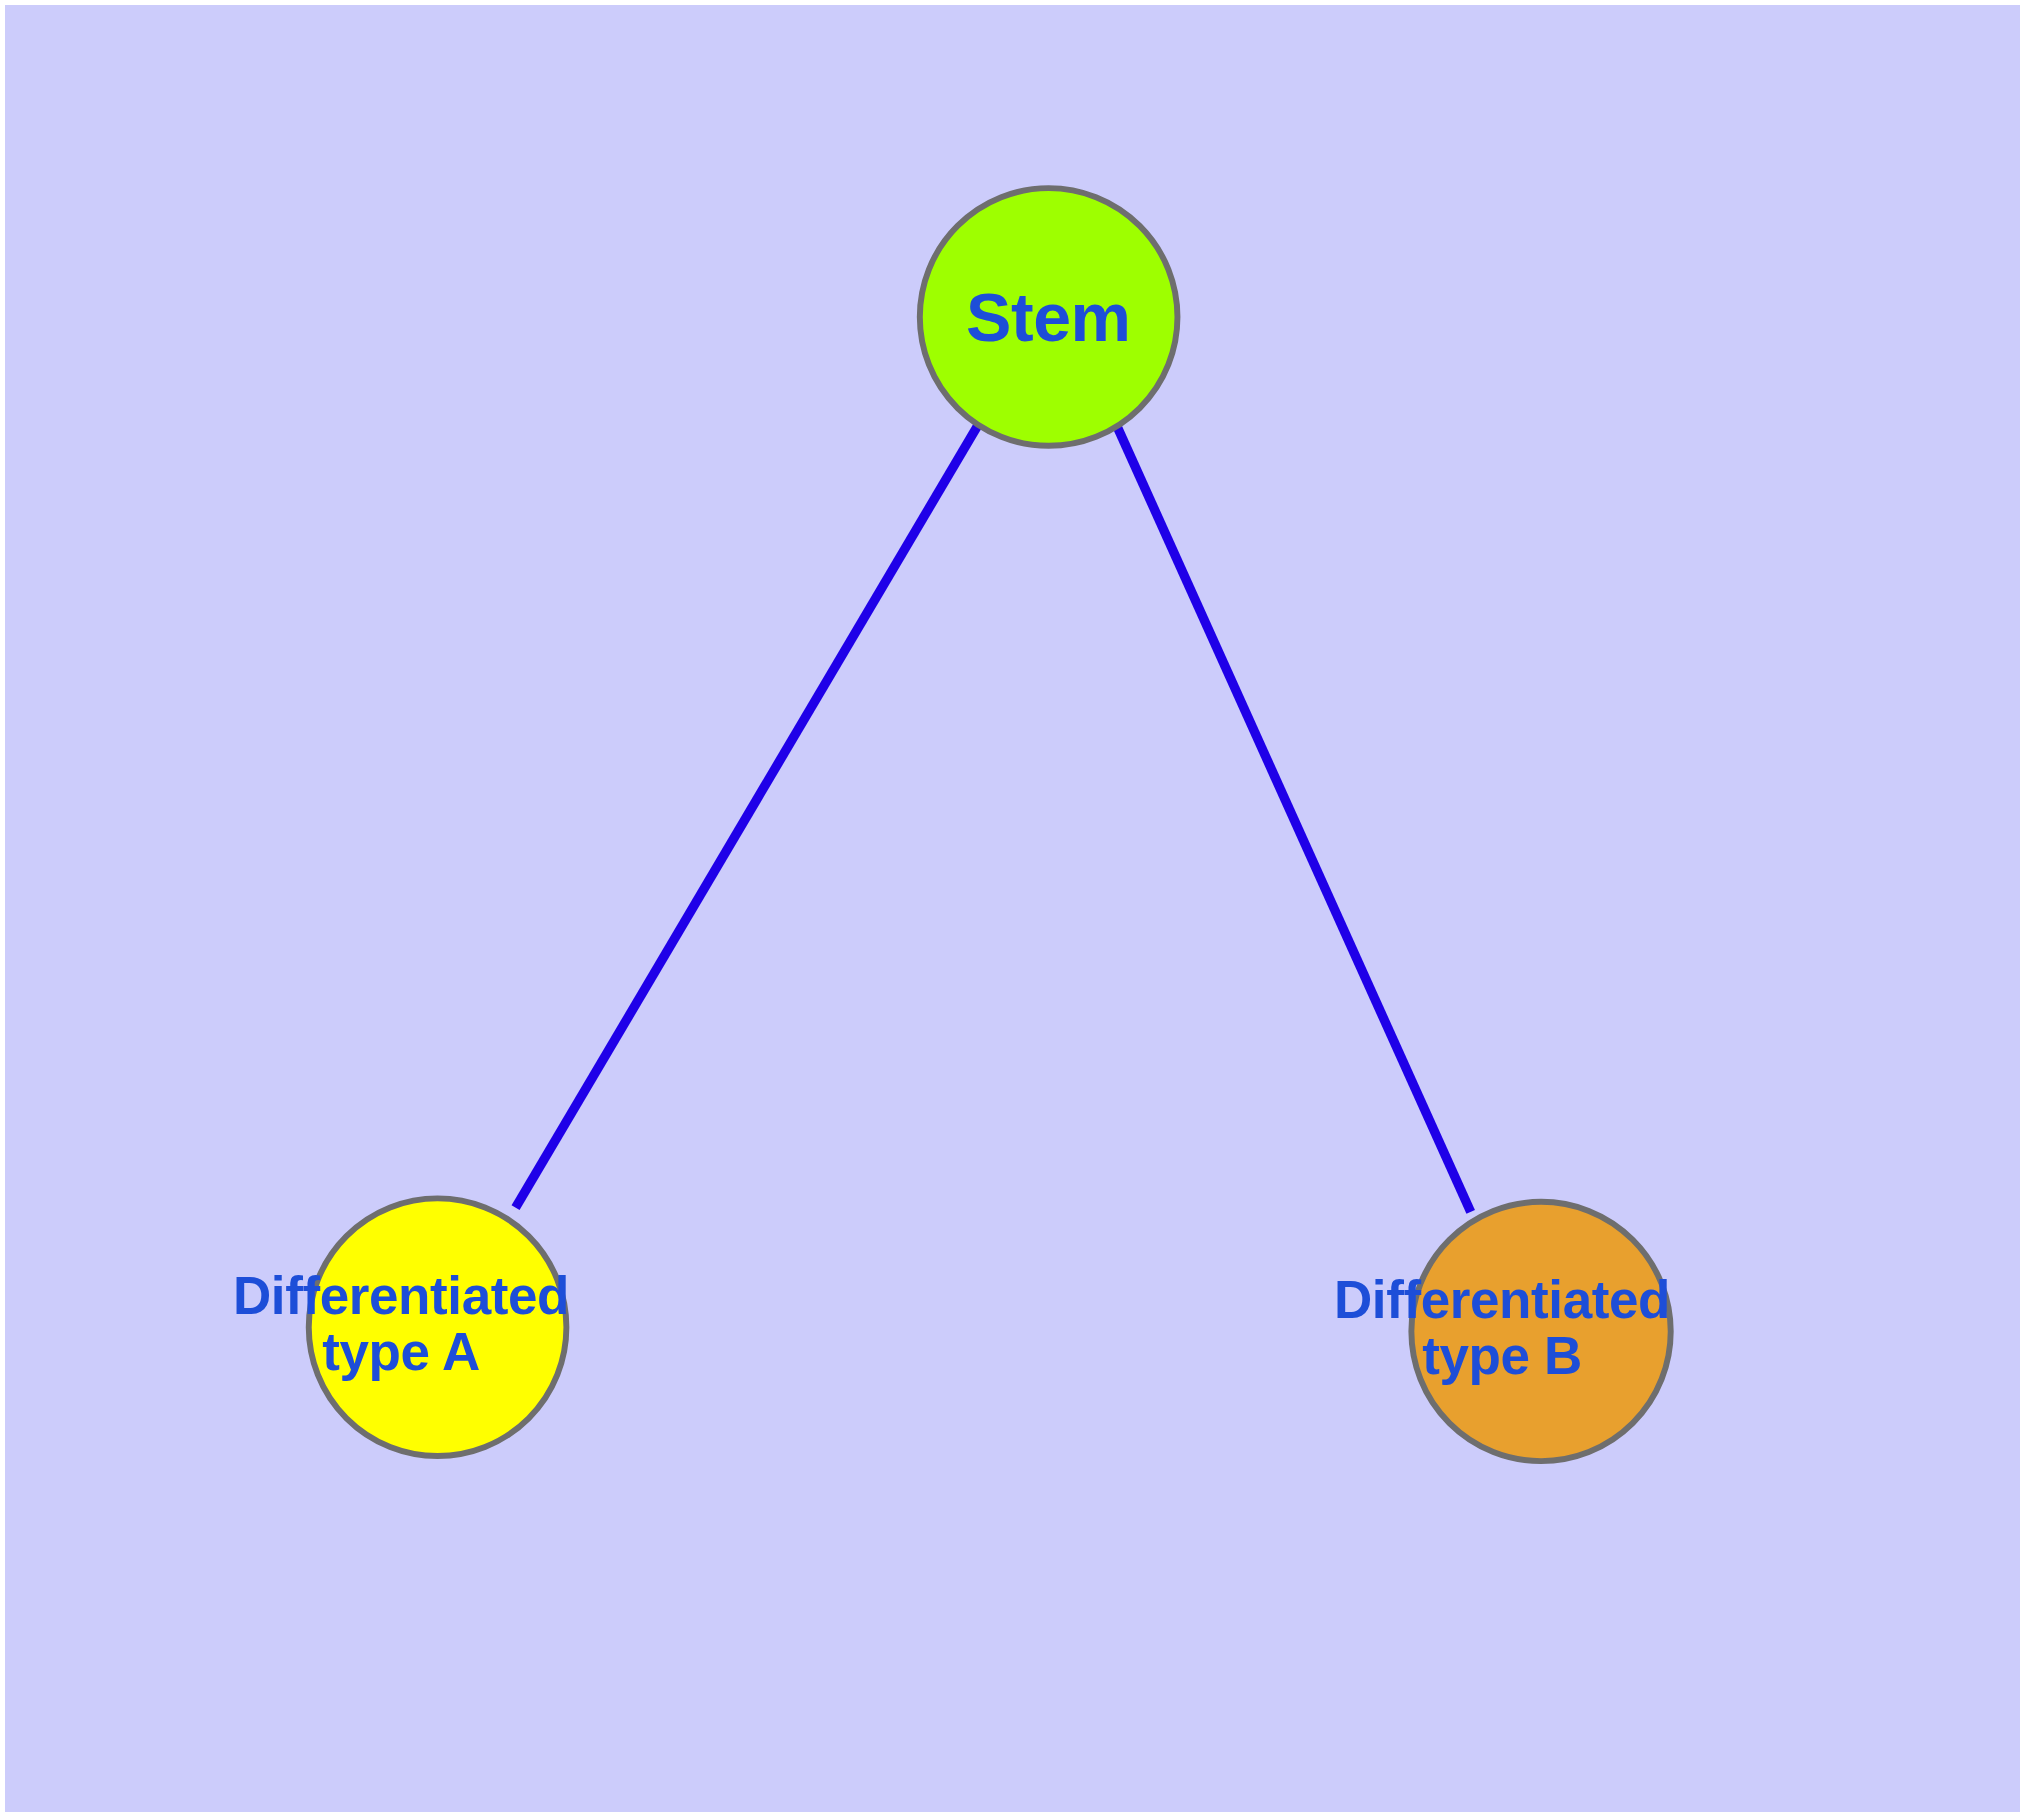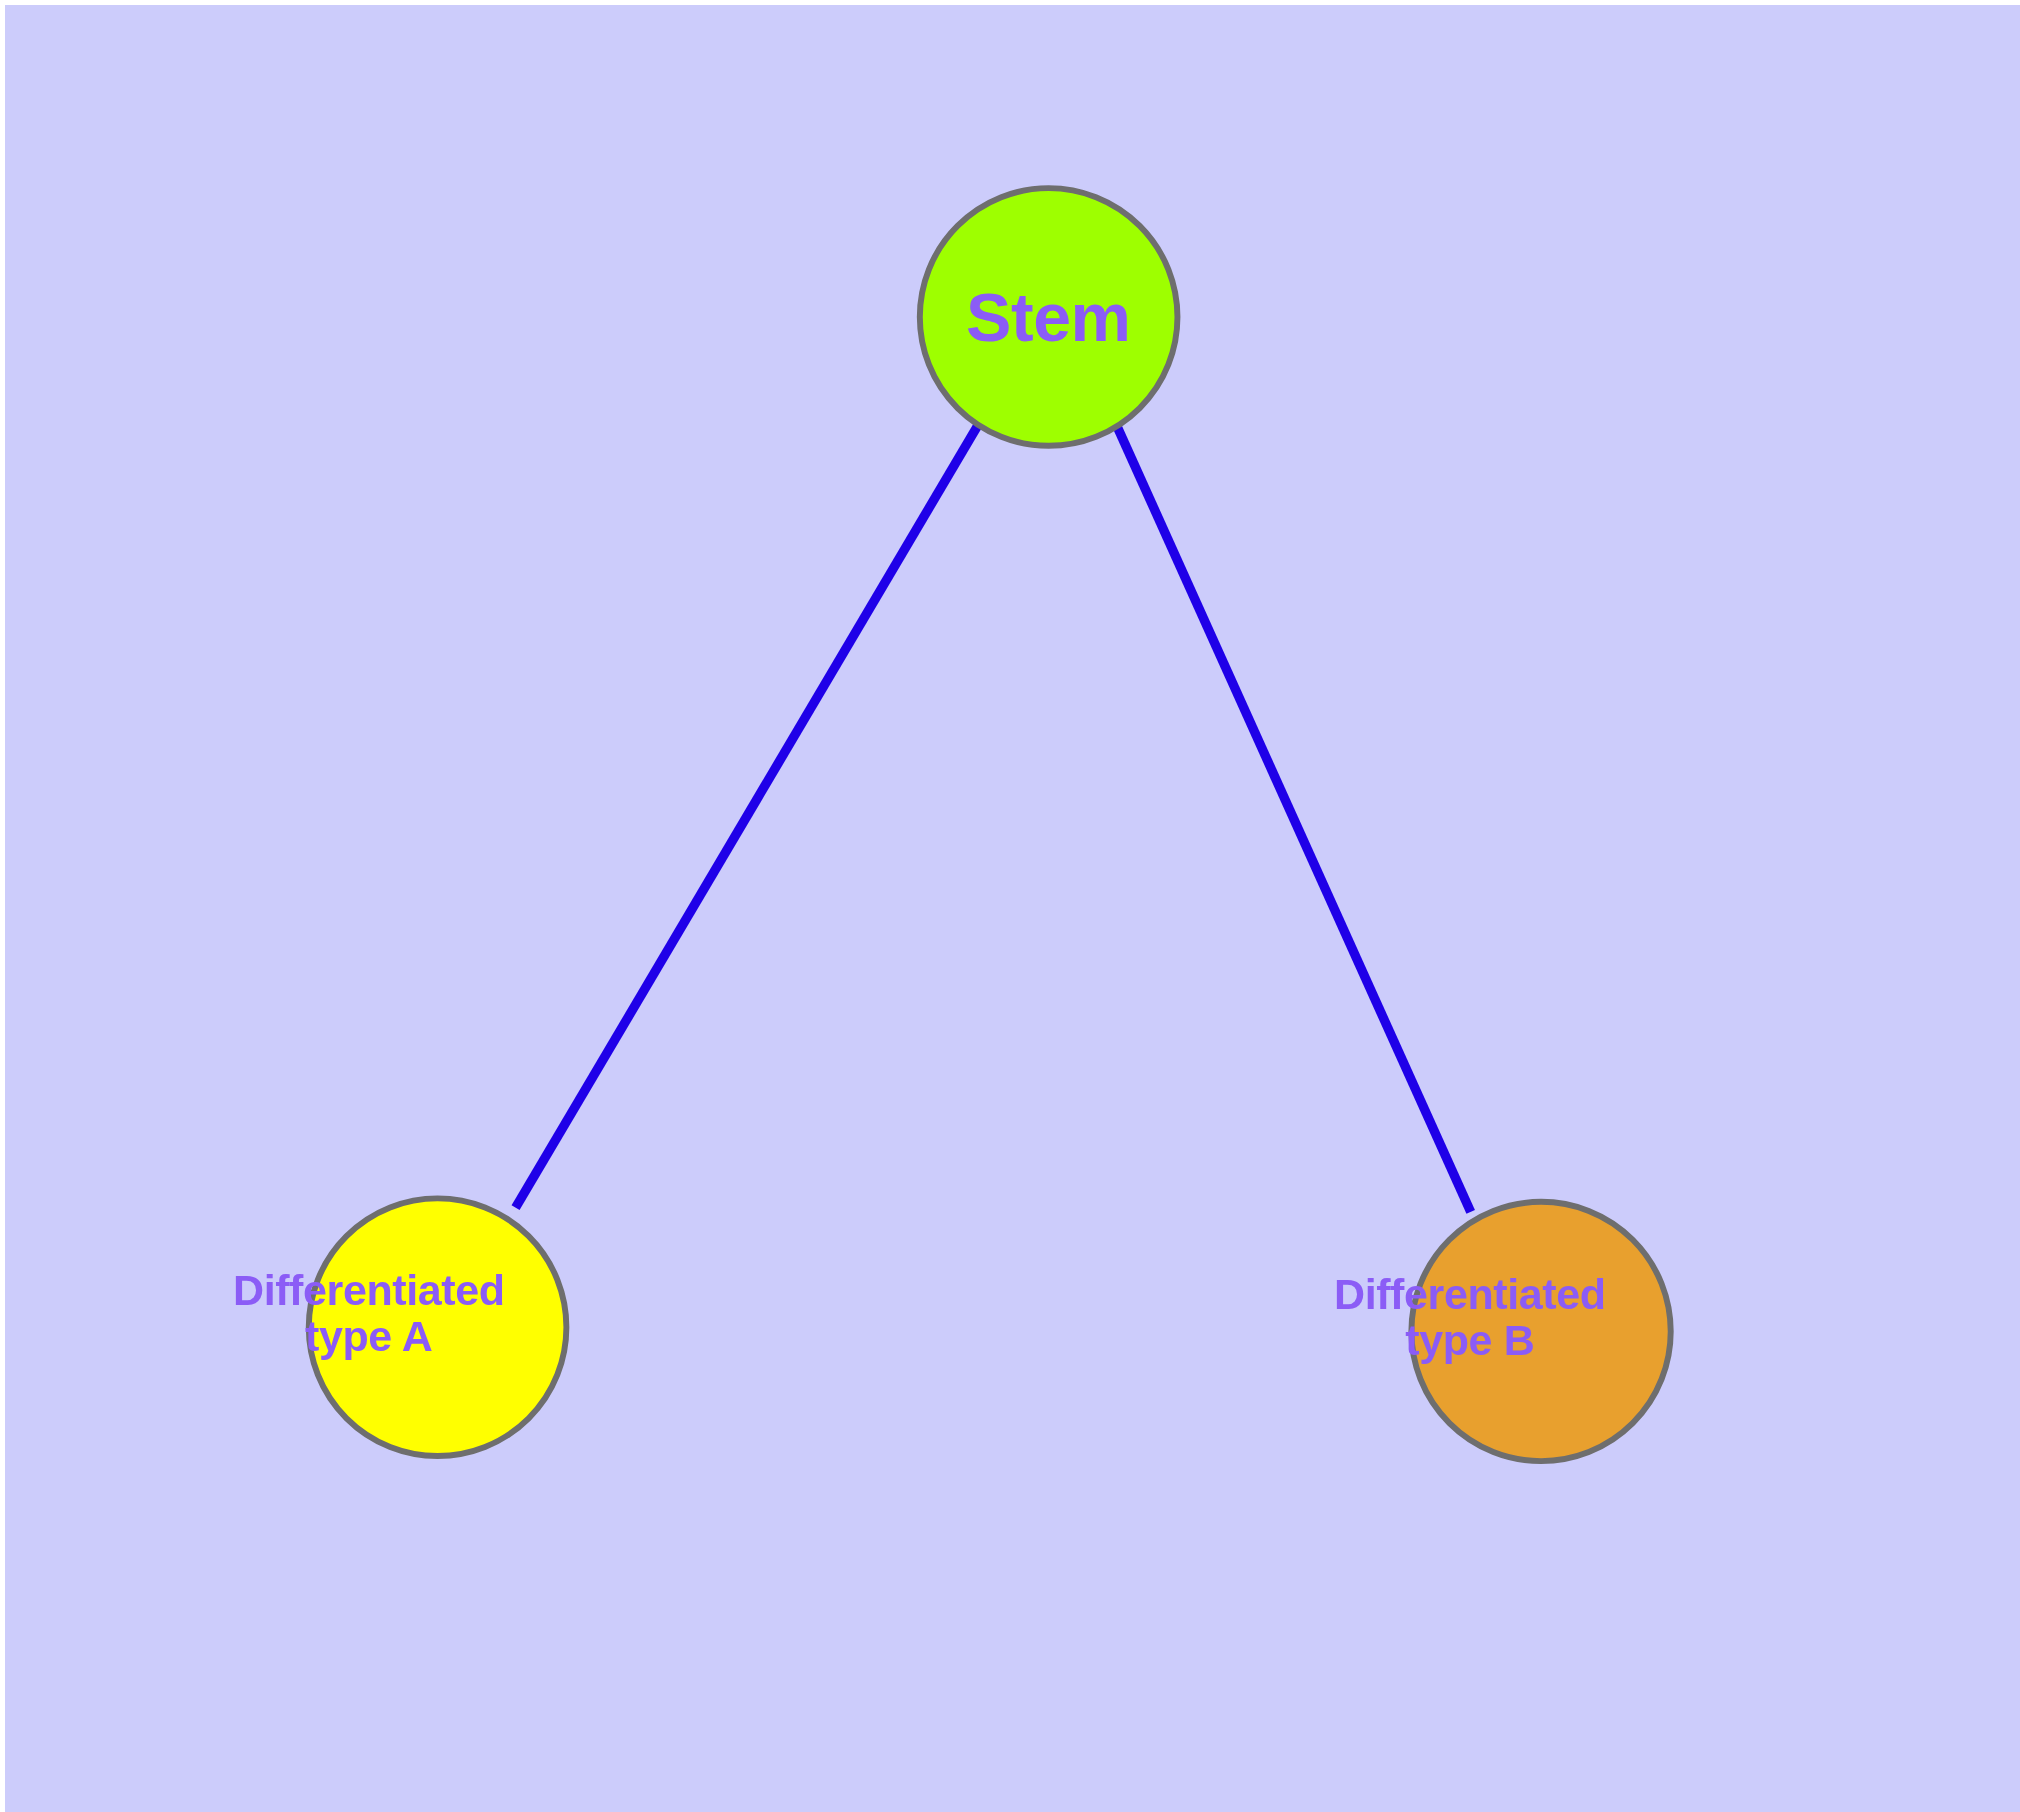"Stem" .node-label { color: #8b5cf6 -> #1d4ed8 }
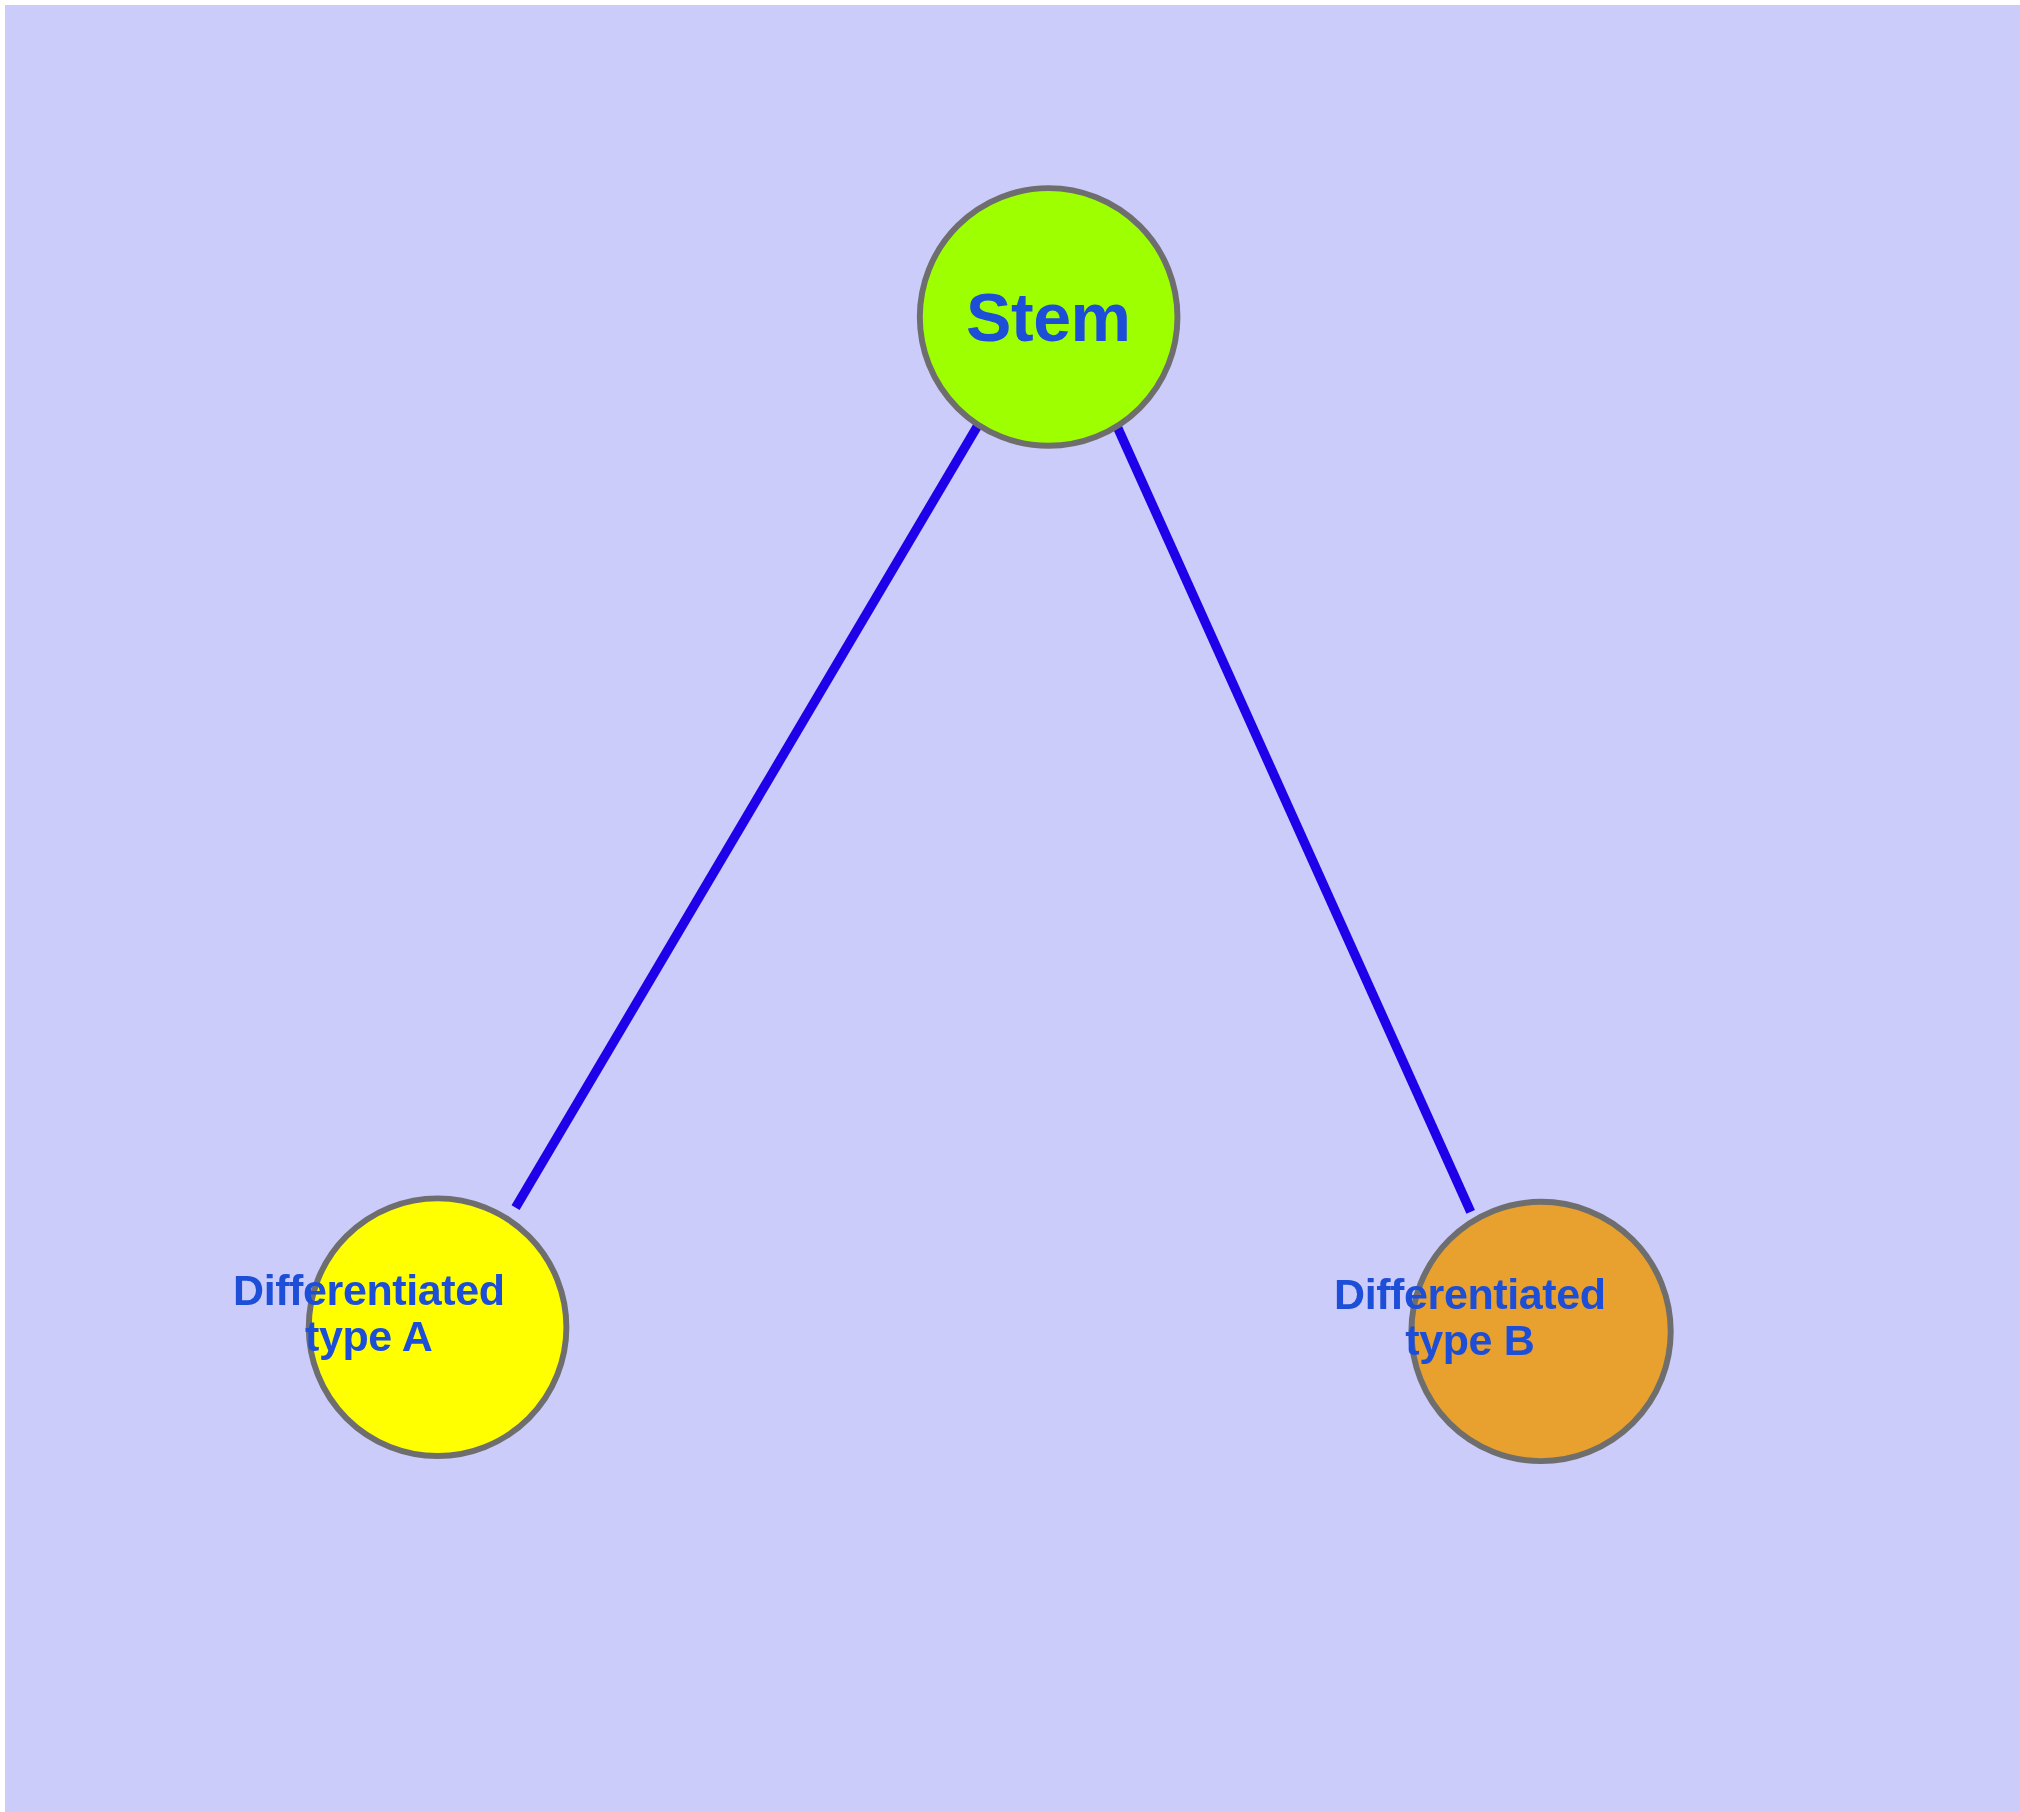"Differentiated" .node-label.leaf { font-size: 43px -> 53px }
